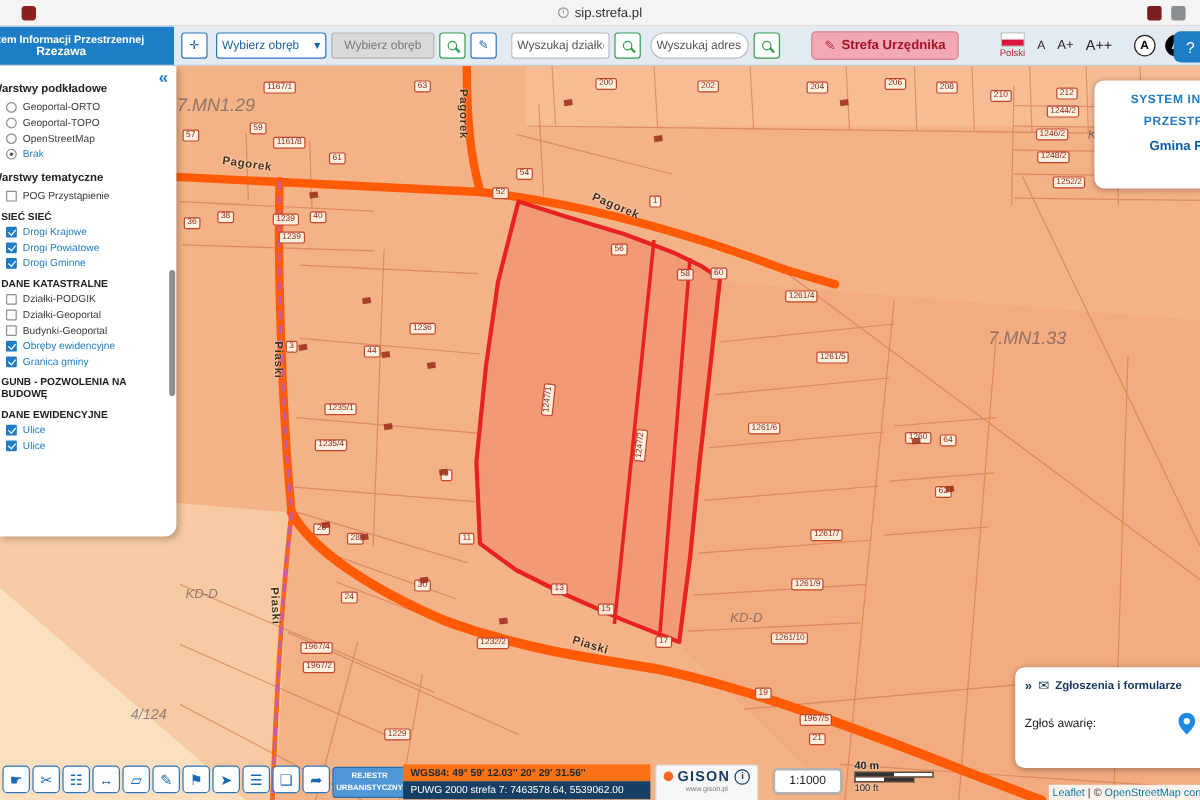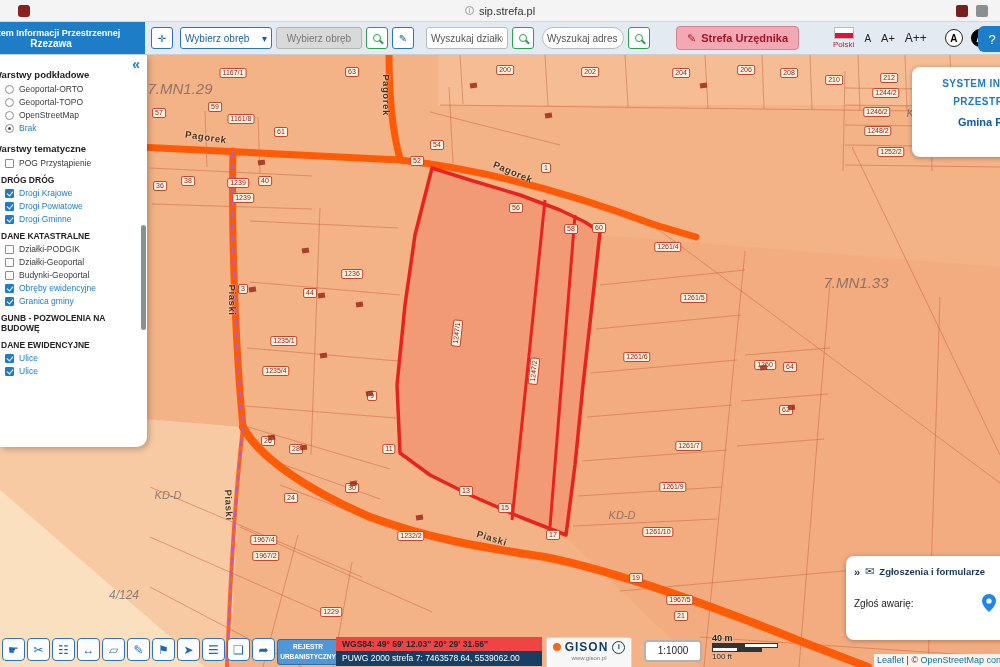"DRÓG DRÓG" div.ghead { text: DRÓG DRÓG -> SIEĆ SIEĆ }
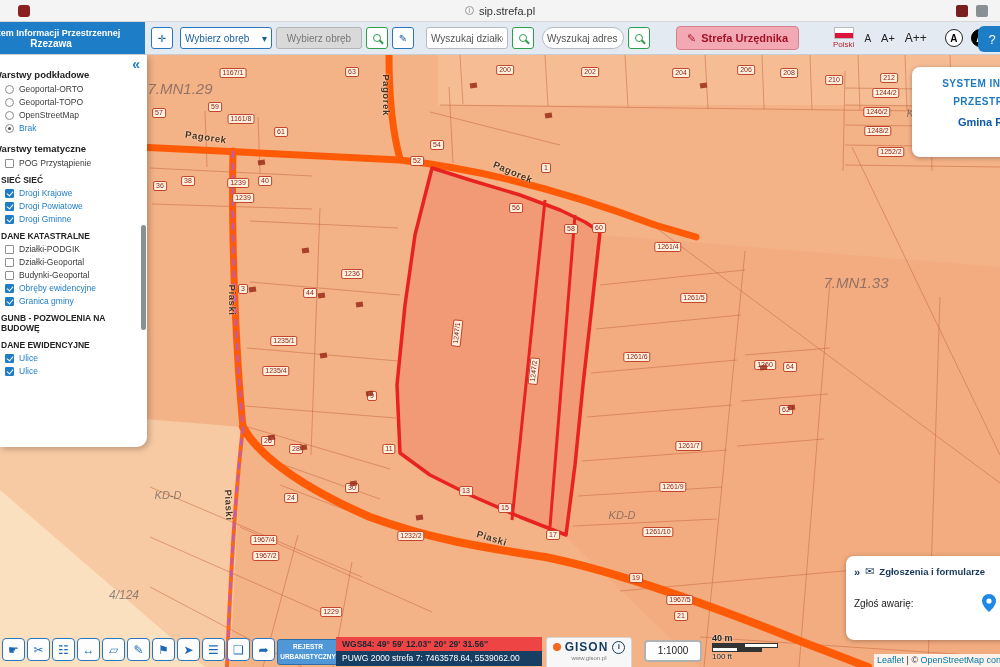"WGS84: 49° 59' 12.03'' 20°" #wgs { background: #ef4444 -> #f97316 }
